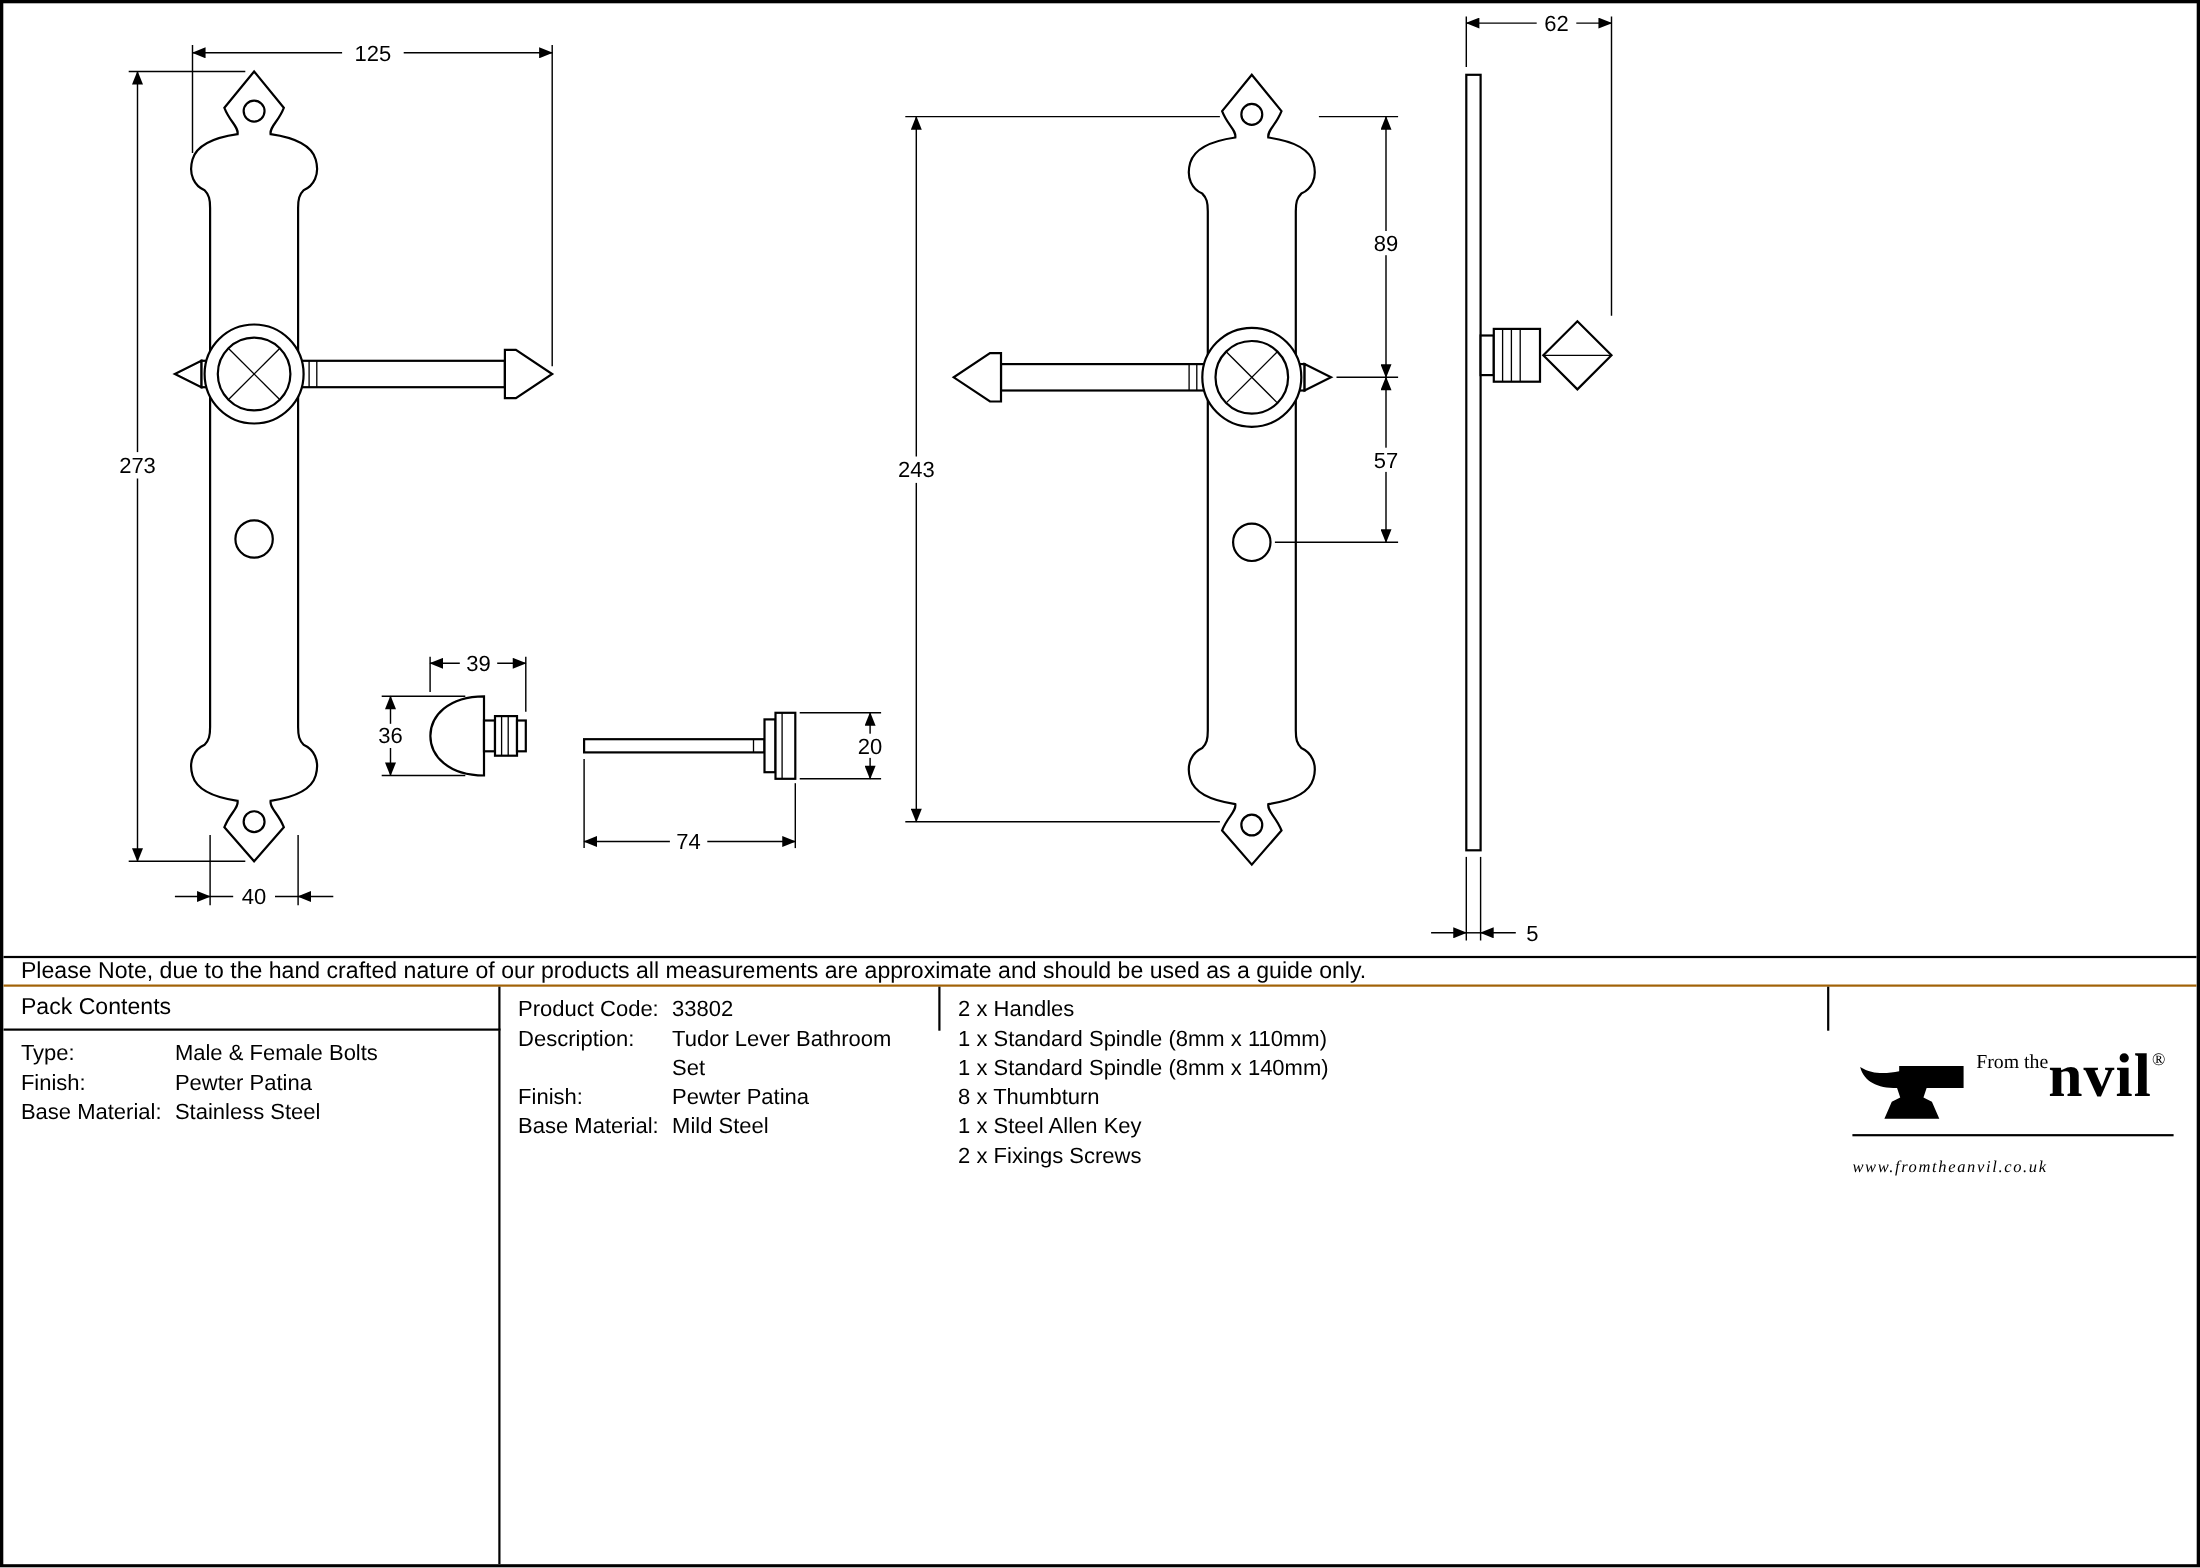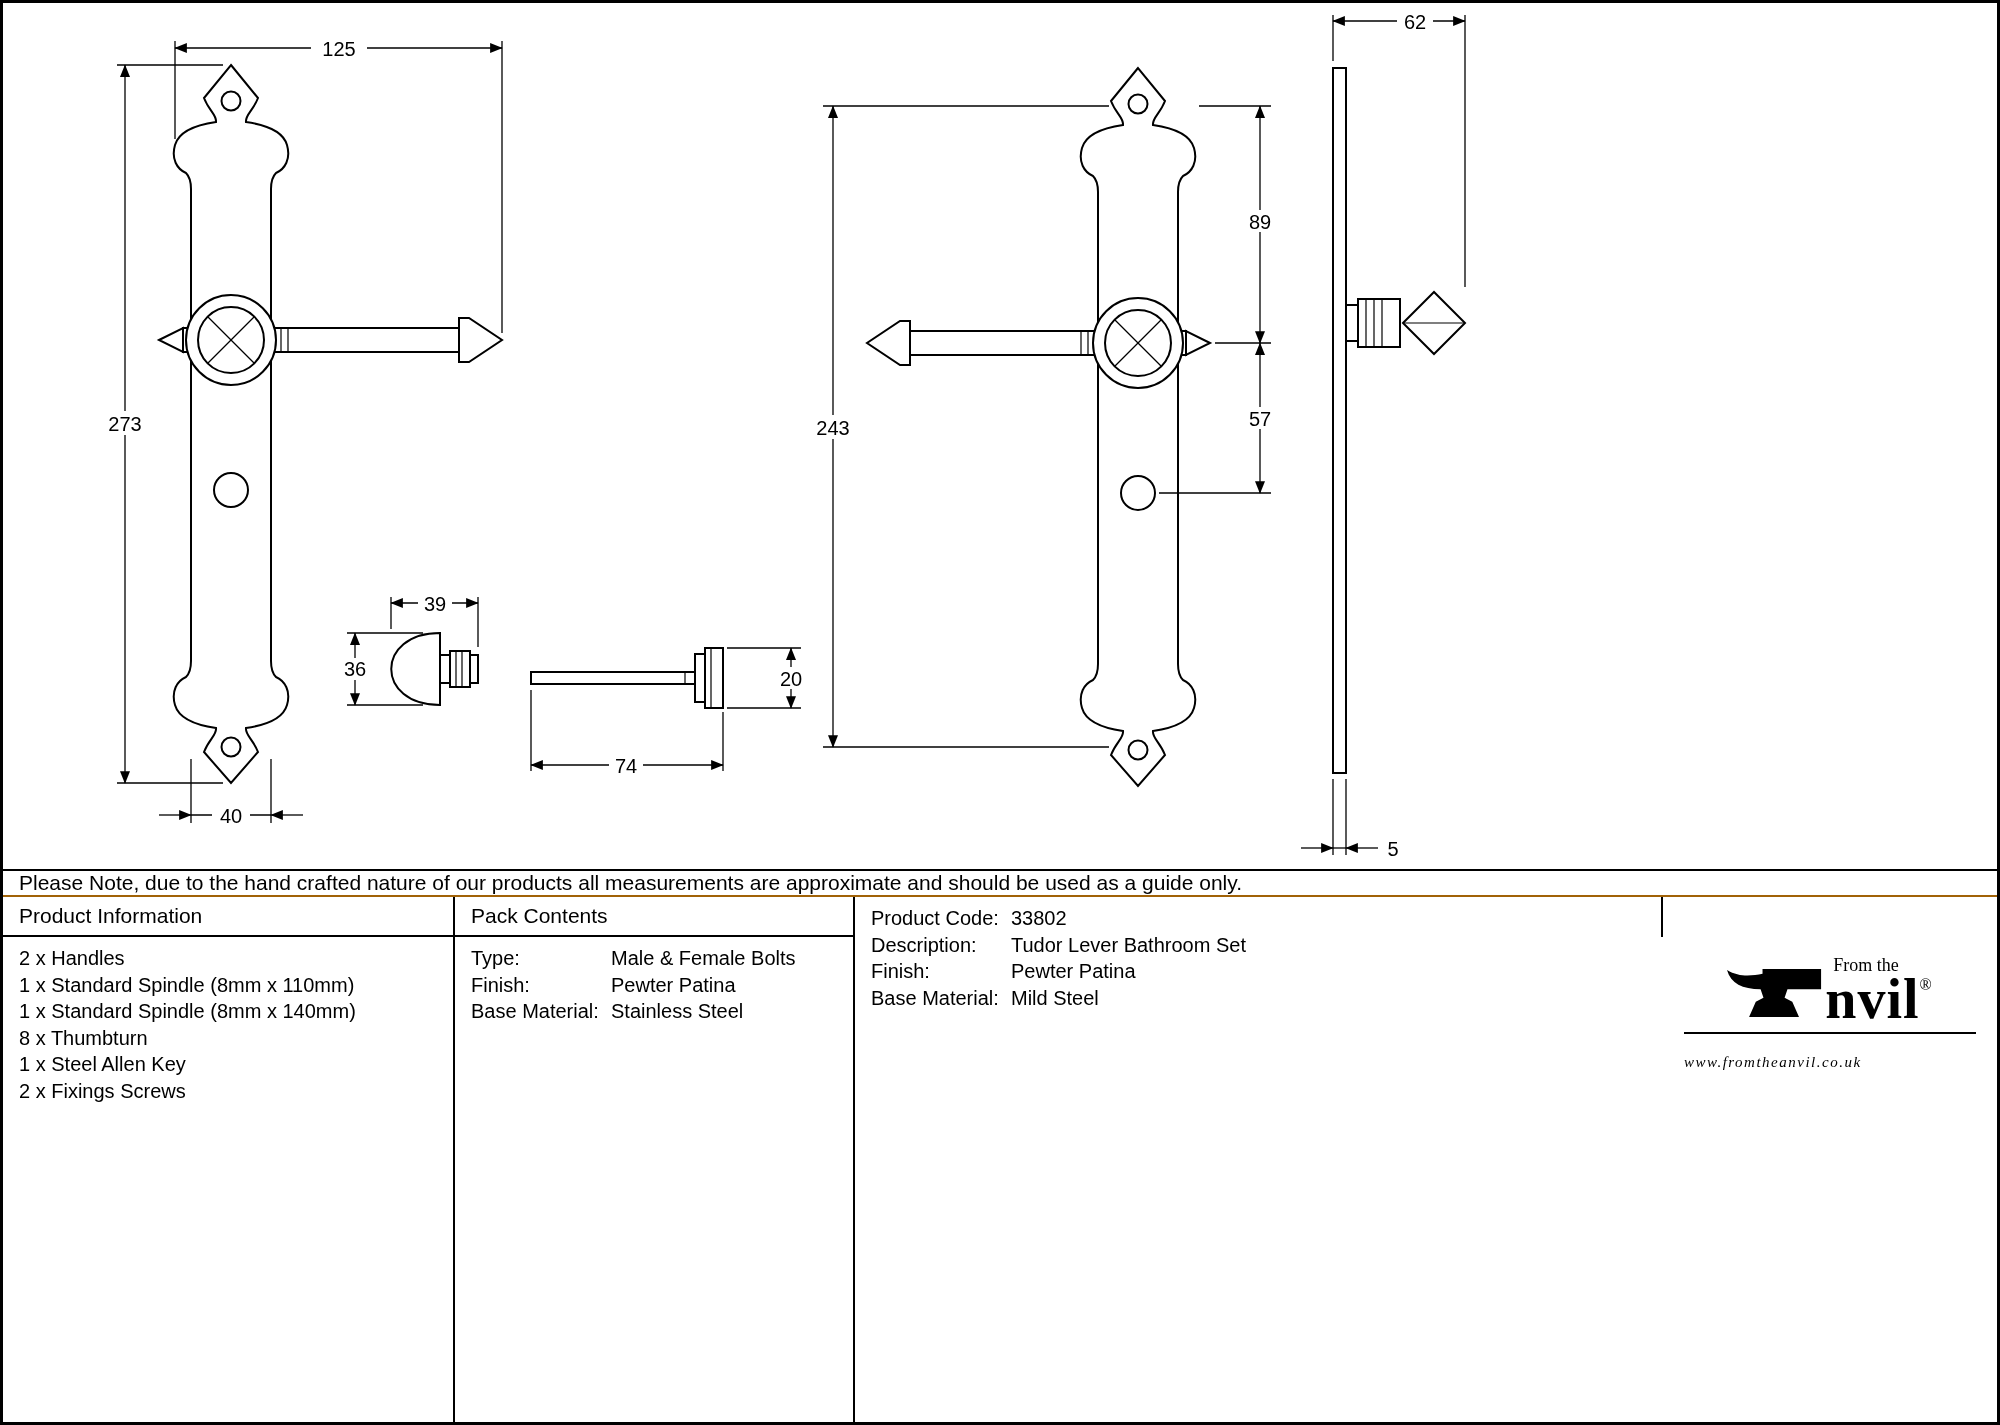"Product Information" div.hcell { html: <div>Product Information</div> -> none }
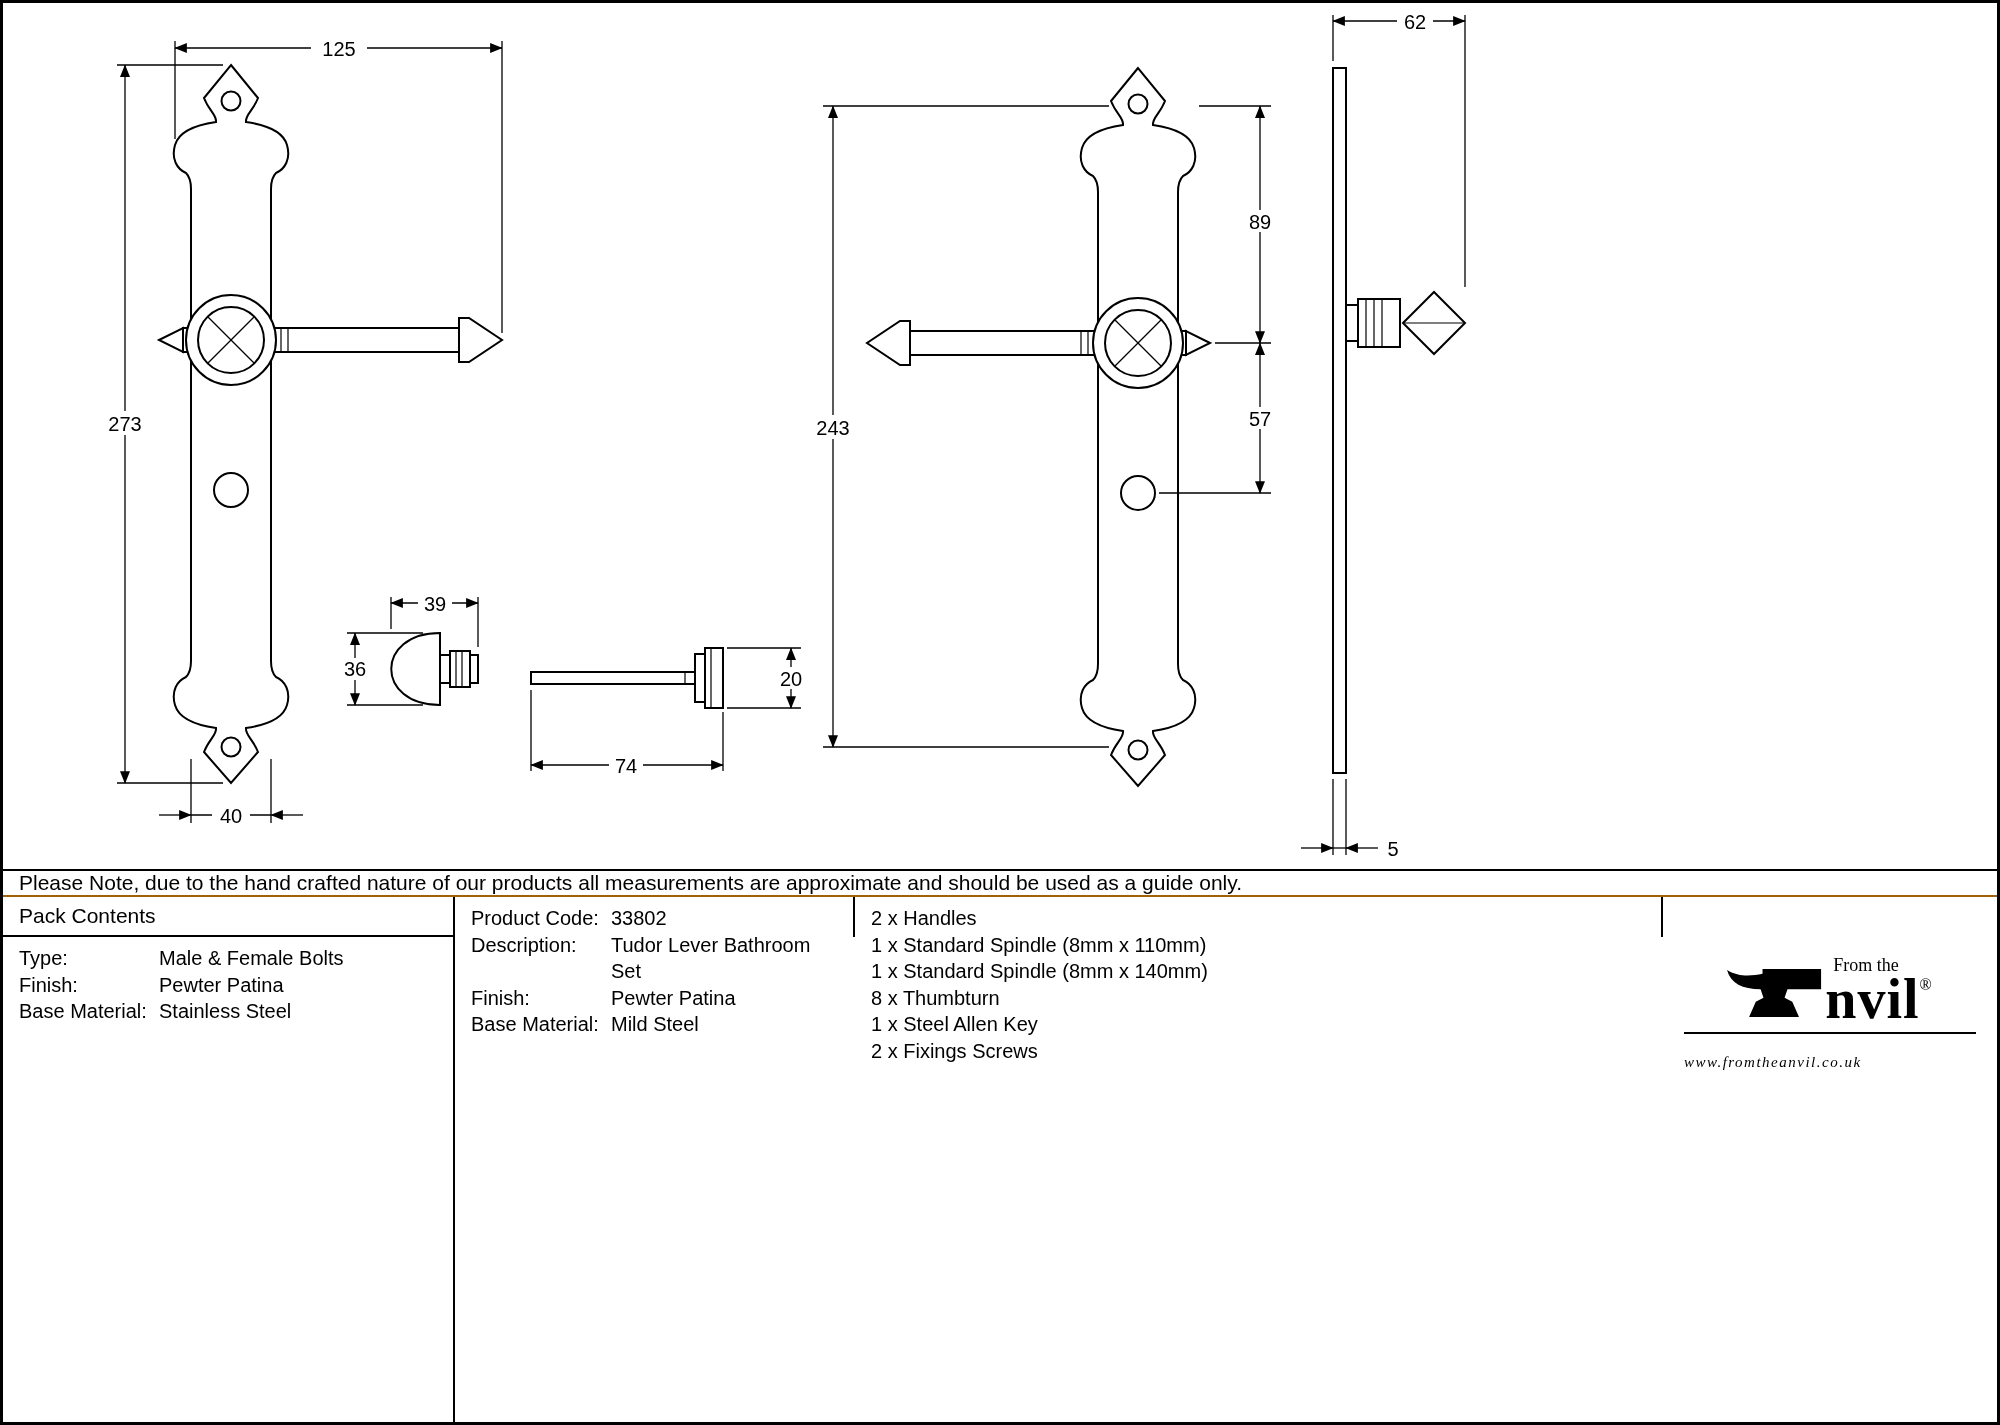"From the" .logo-textcol { flex-direction: column -> none }
